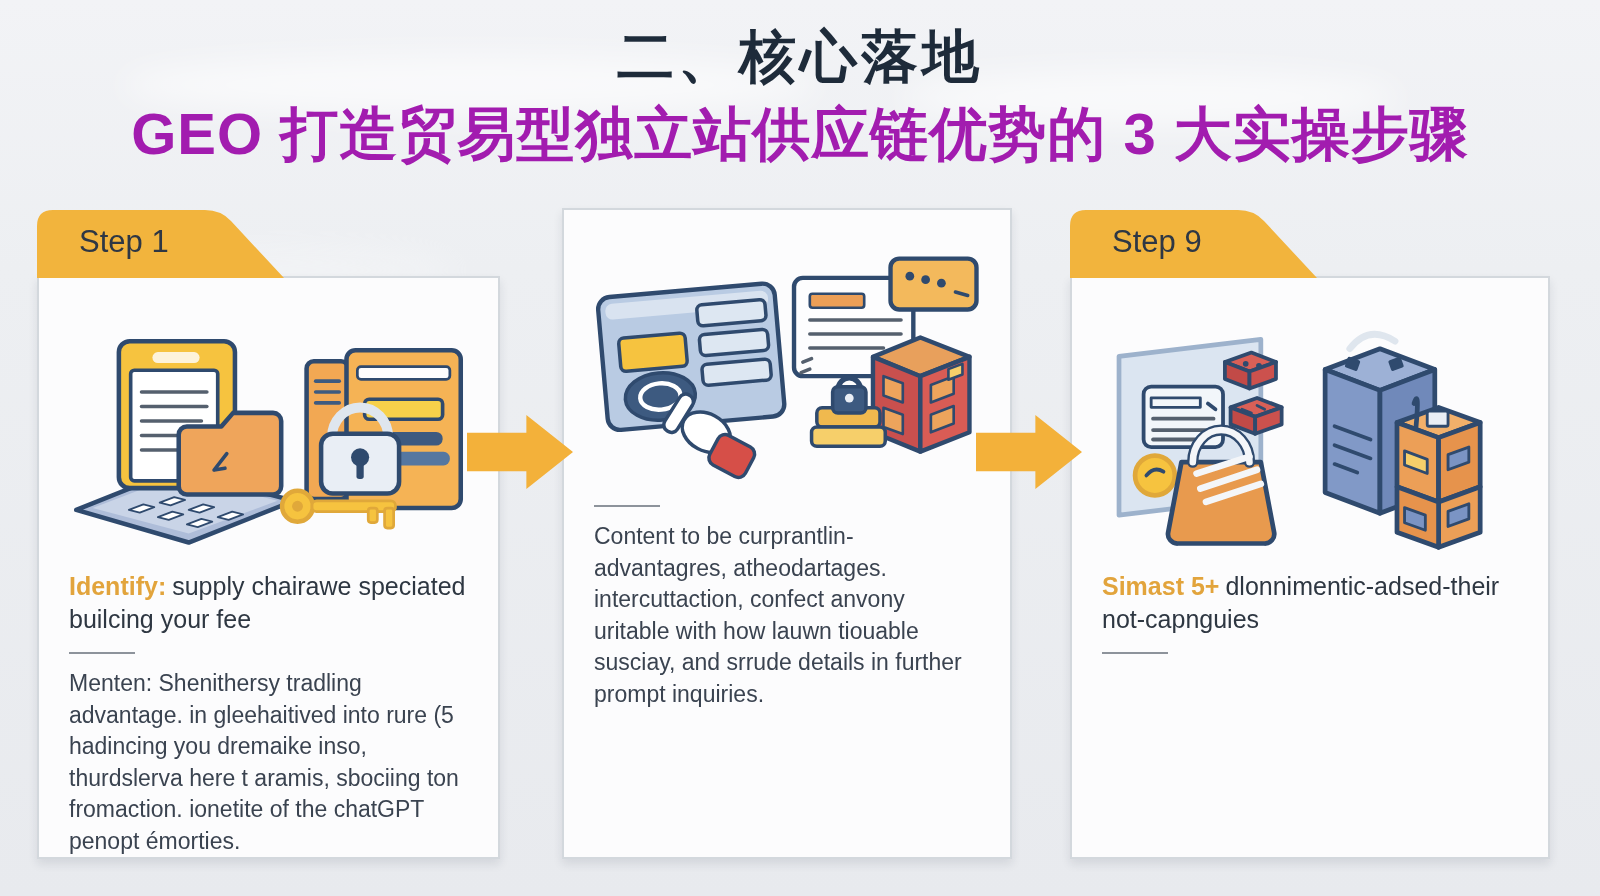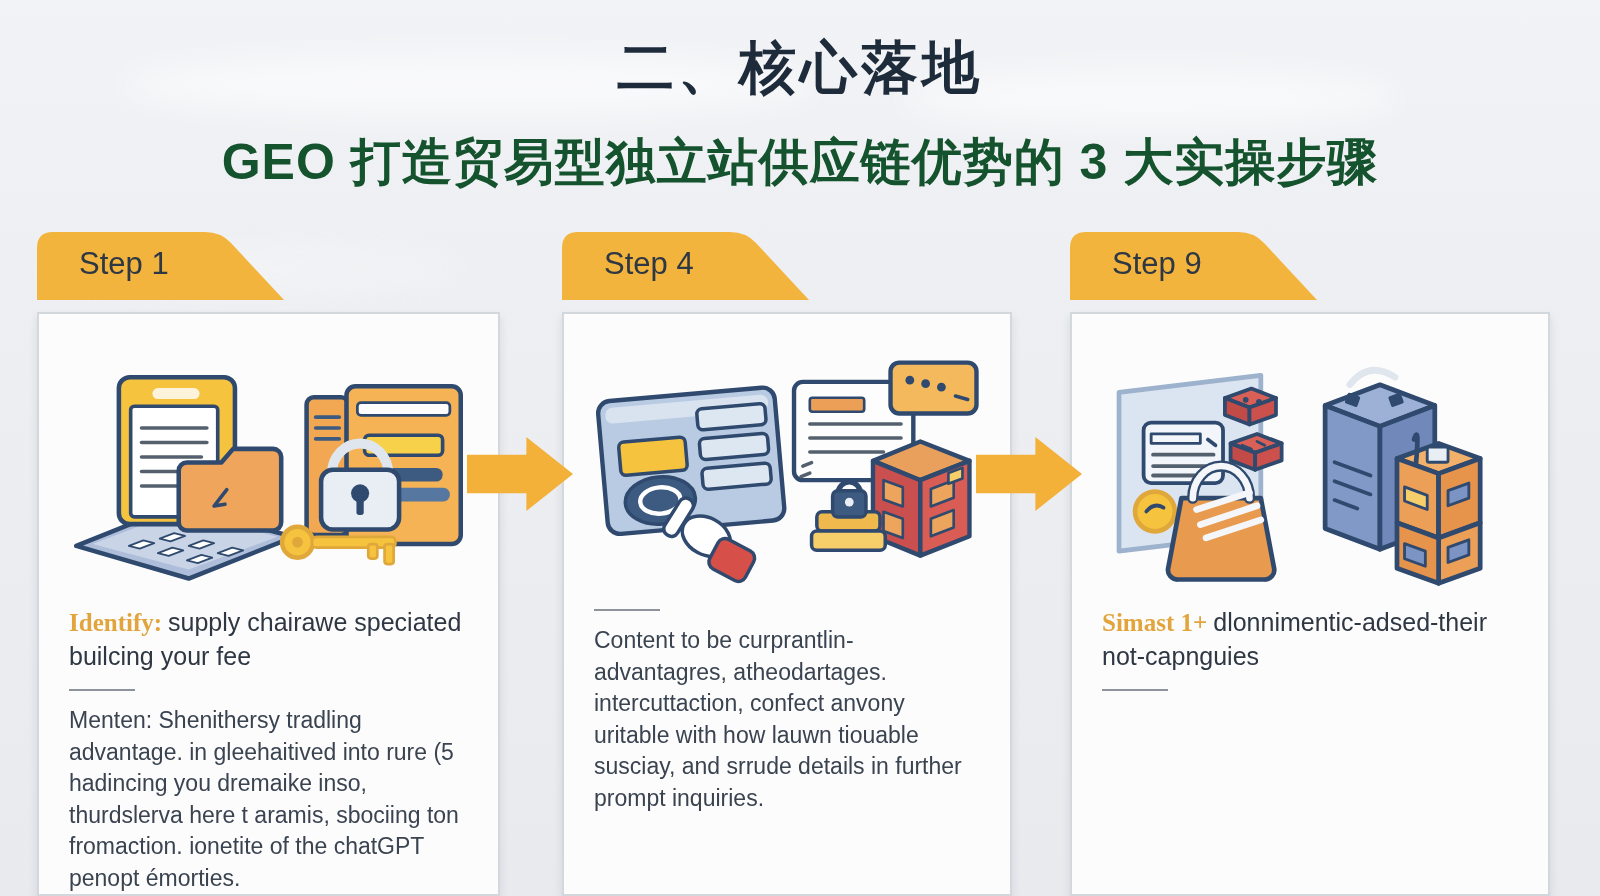"二、核心落地" .header { padding-top: 30px -> 19px }
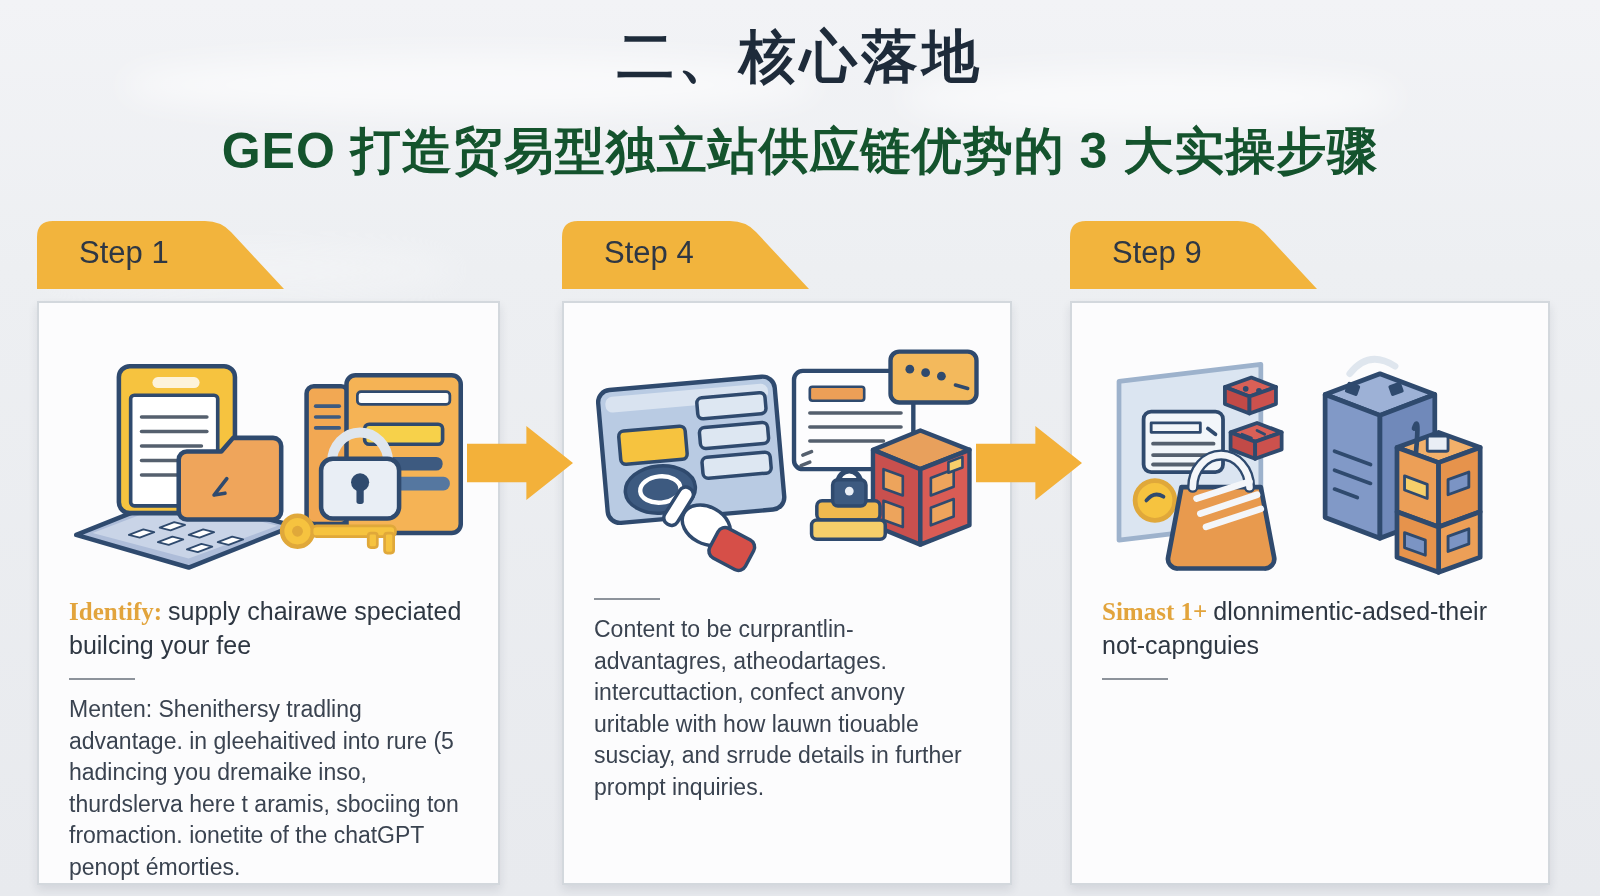"GEO 打造贸易型独立站供应链优势的 3 大实操步骤" .title-line2 { color: #14532d -> #a21caf; font-size: 50px -> 58px; margin-top: 22px -> none }
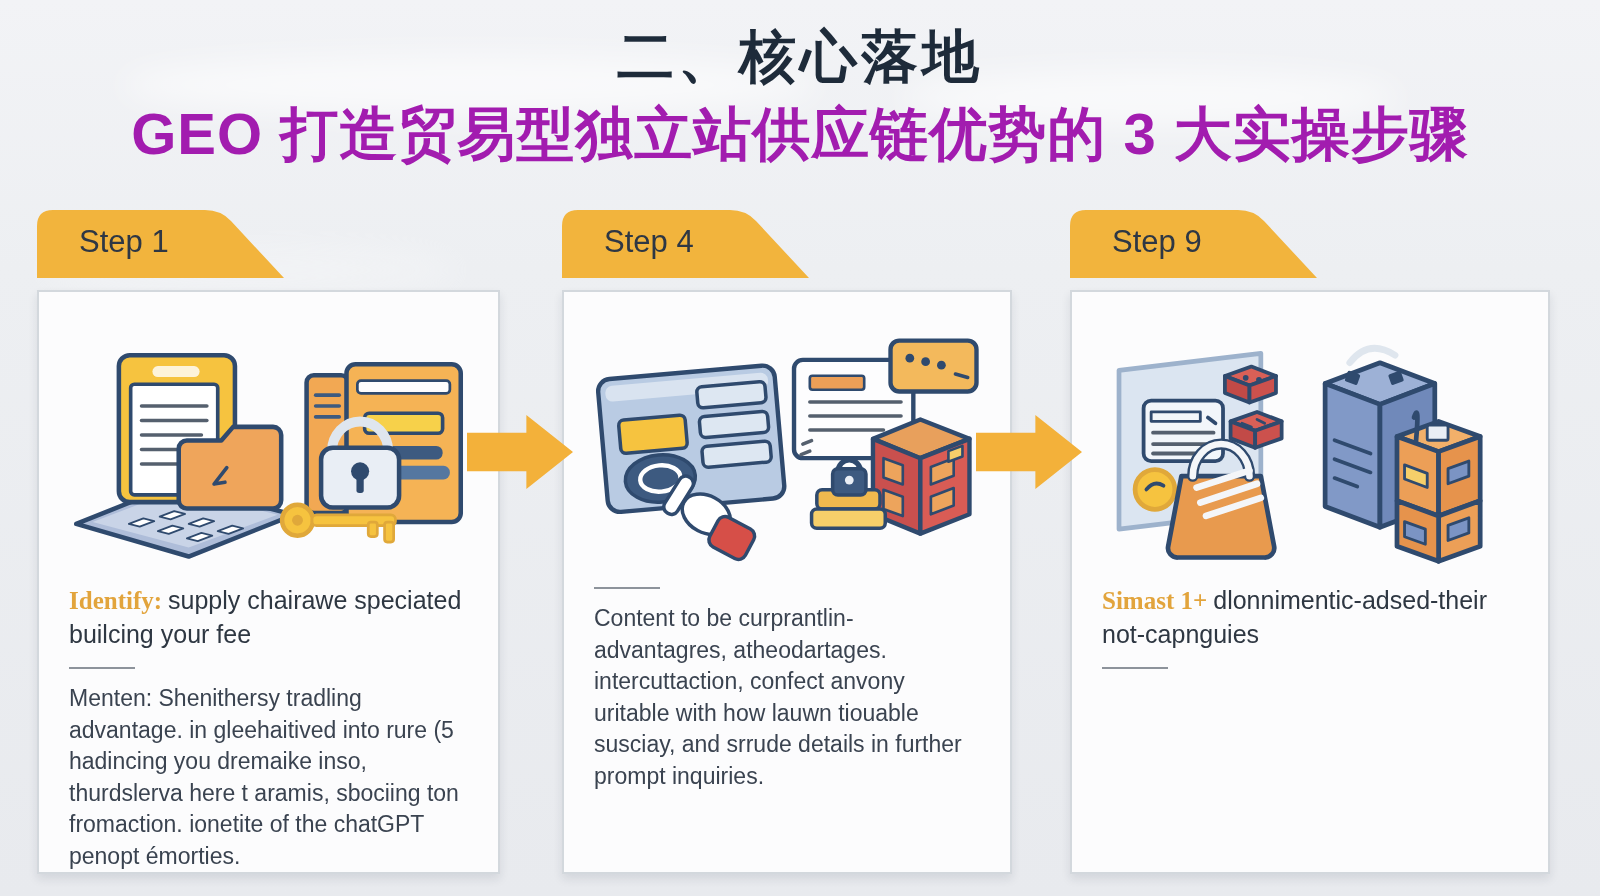"Step 1" .tab { height: 82px -> 68px }
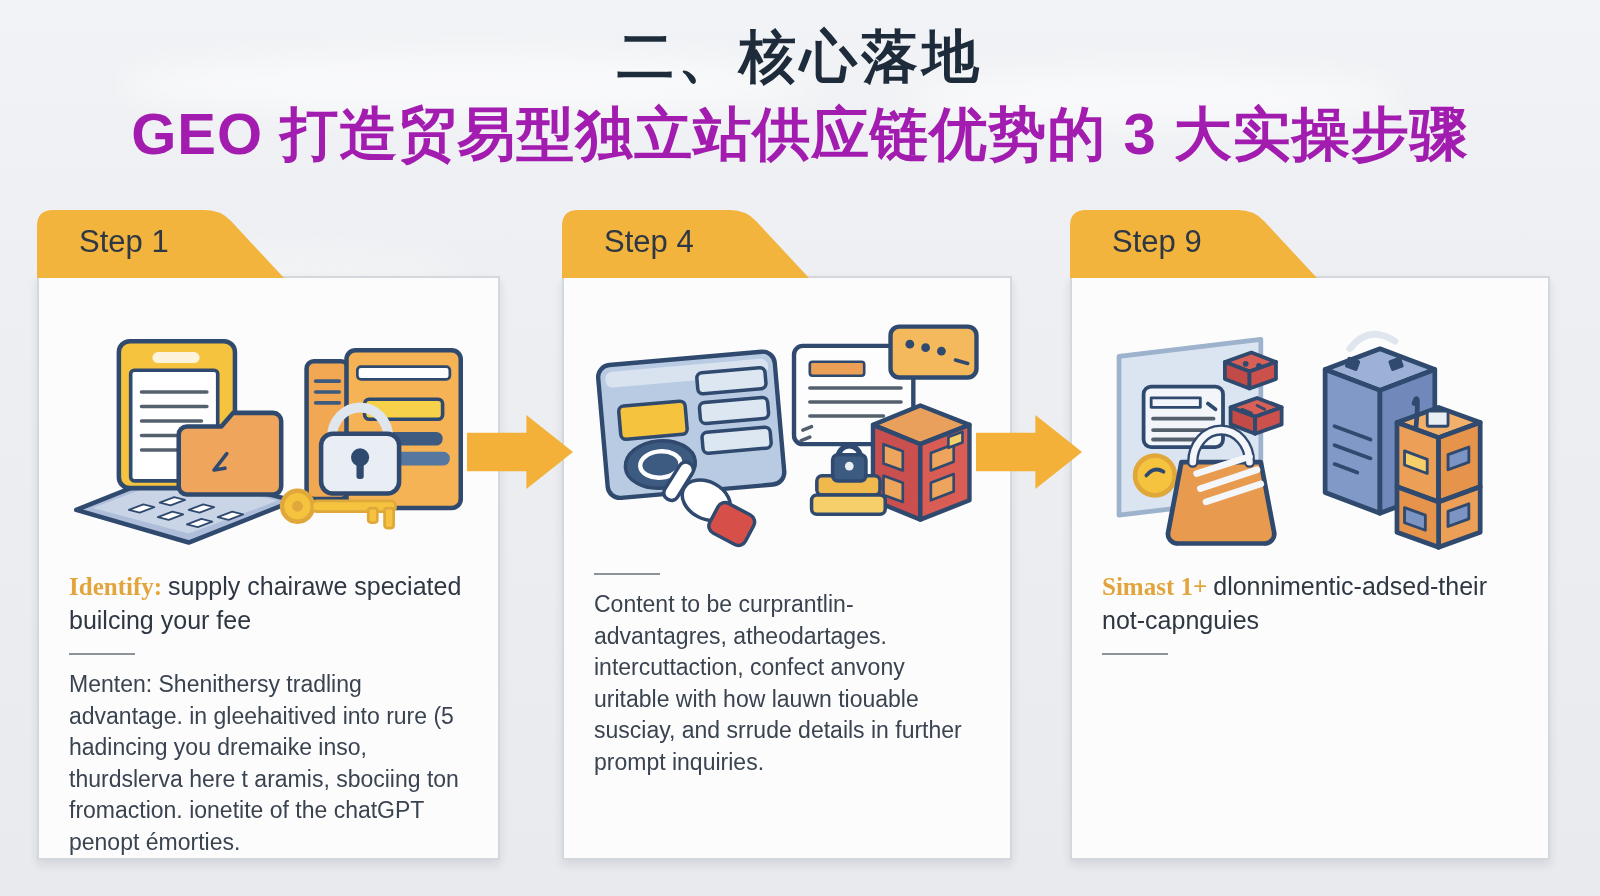"Step 4" div.tab { html: <div> <svg> <path></path> </svg> <span>Step 4</span> </div> -> none }
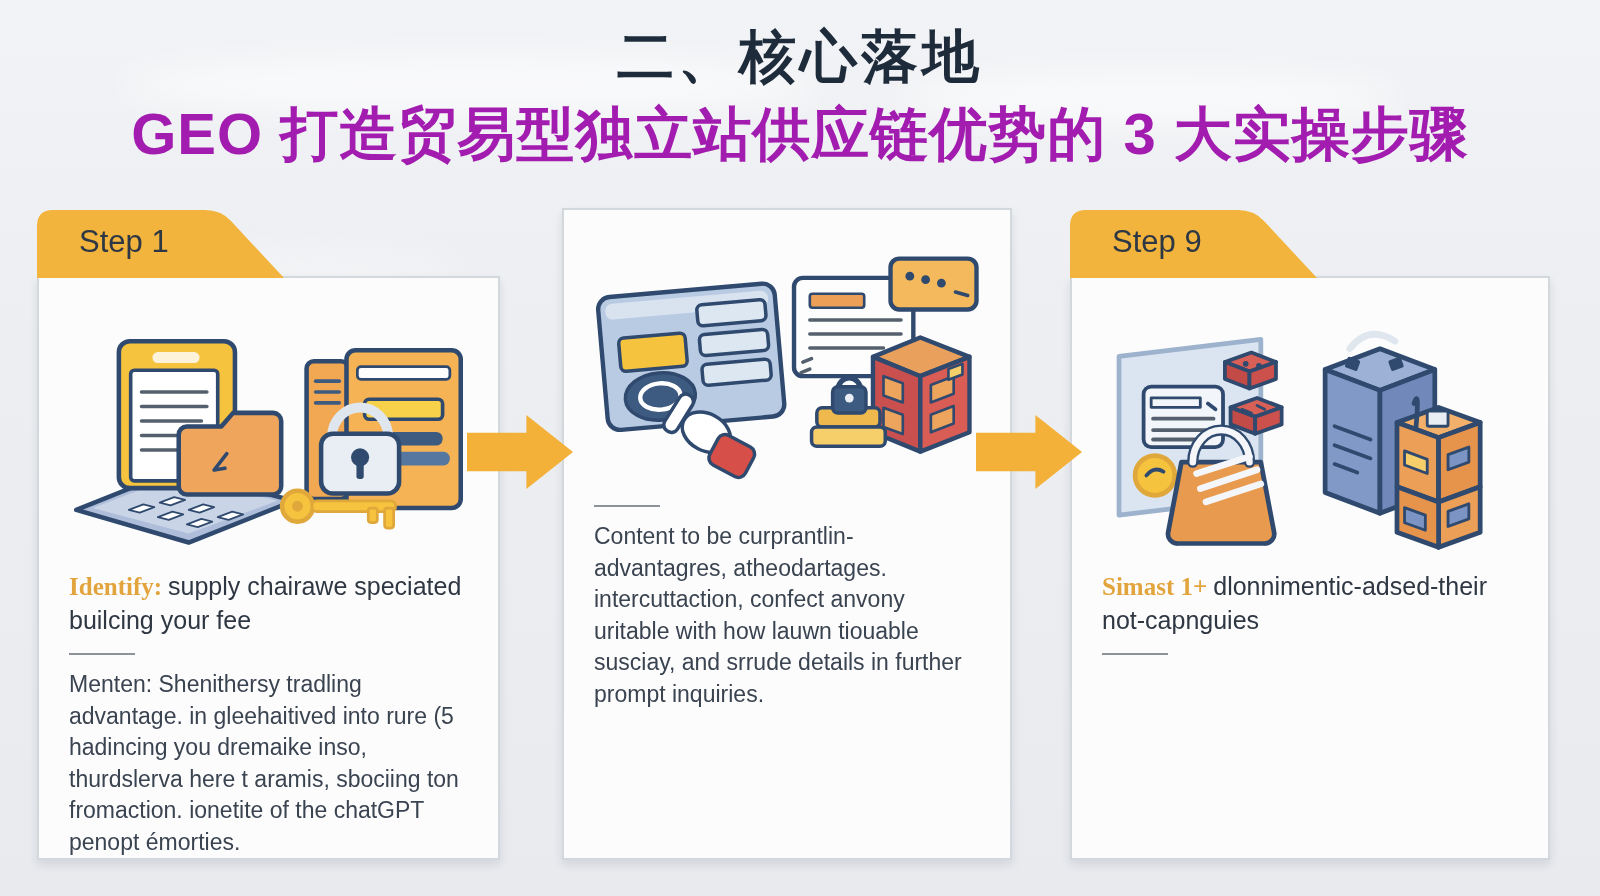"Identify:" .card-heading .accent { font-family: Liberation Serif, serif -> none }
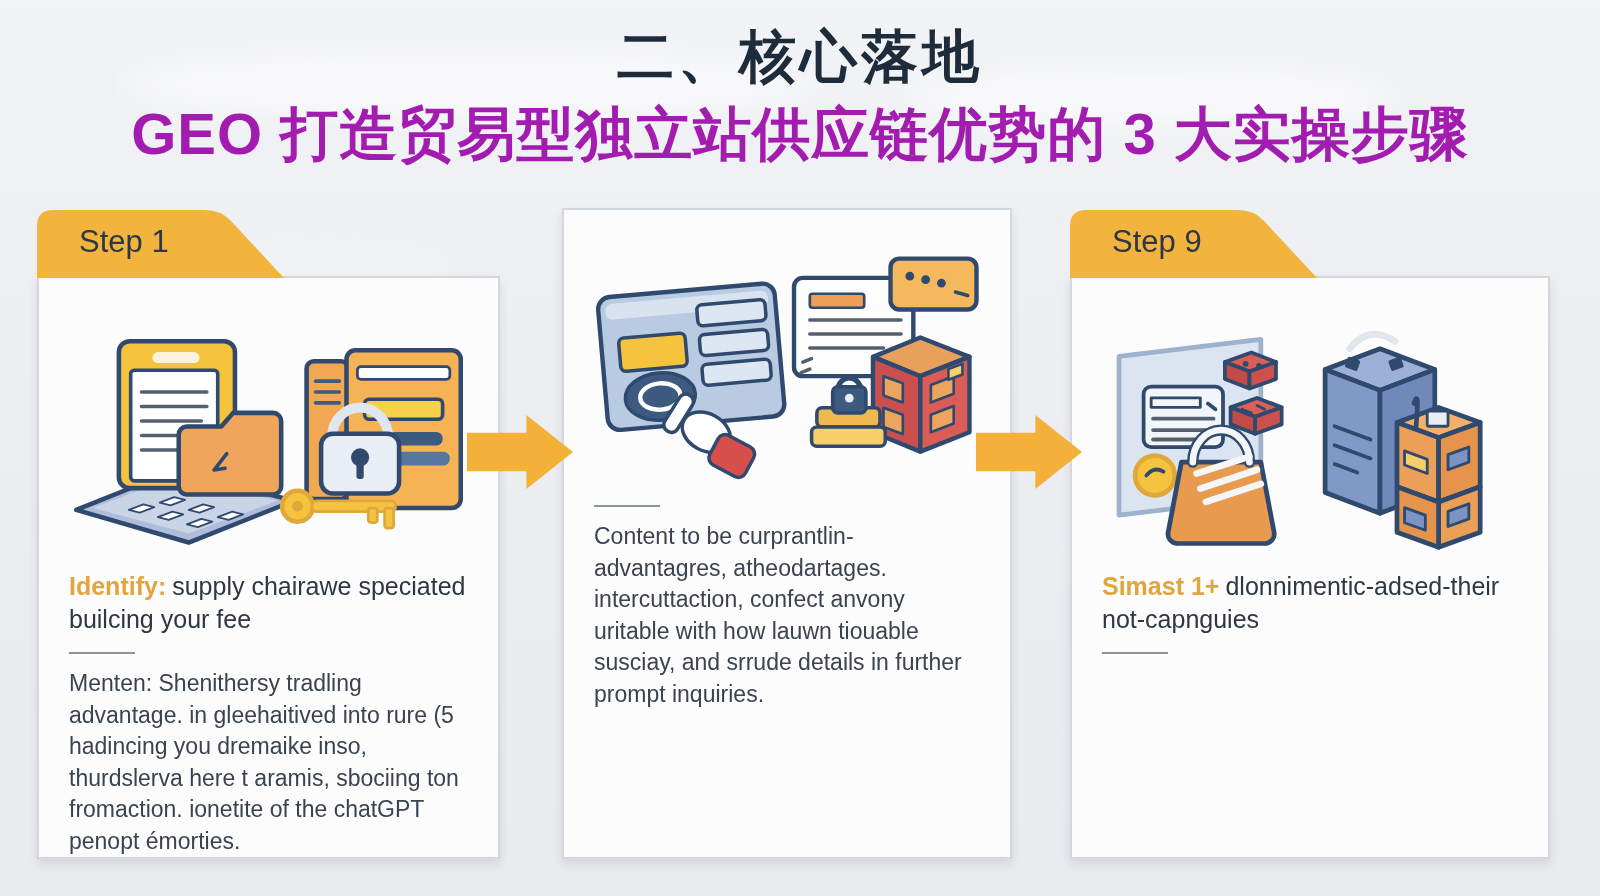"Simast 1+" span.accent { text: 1+ -> 5+ }
